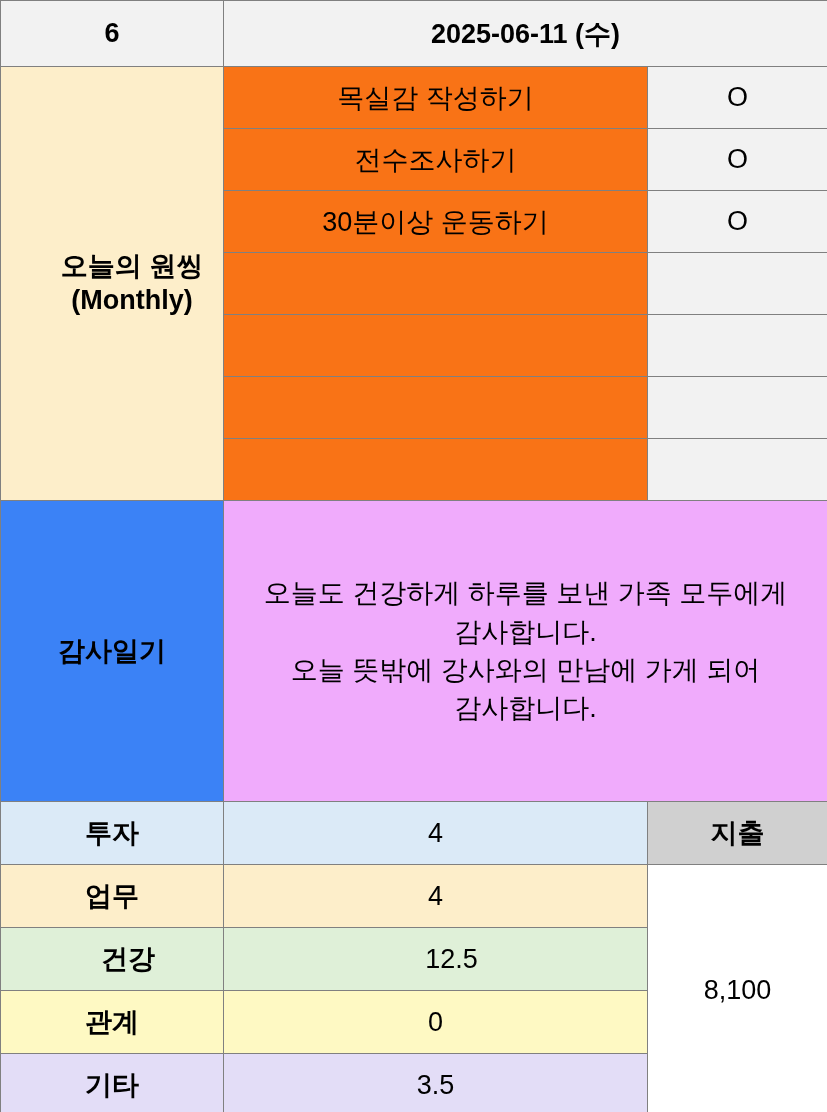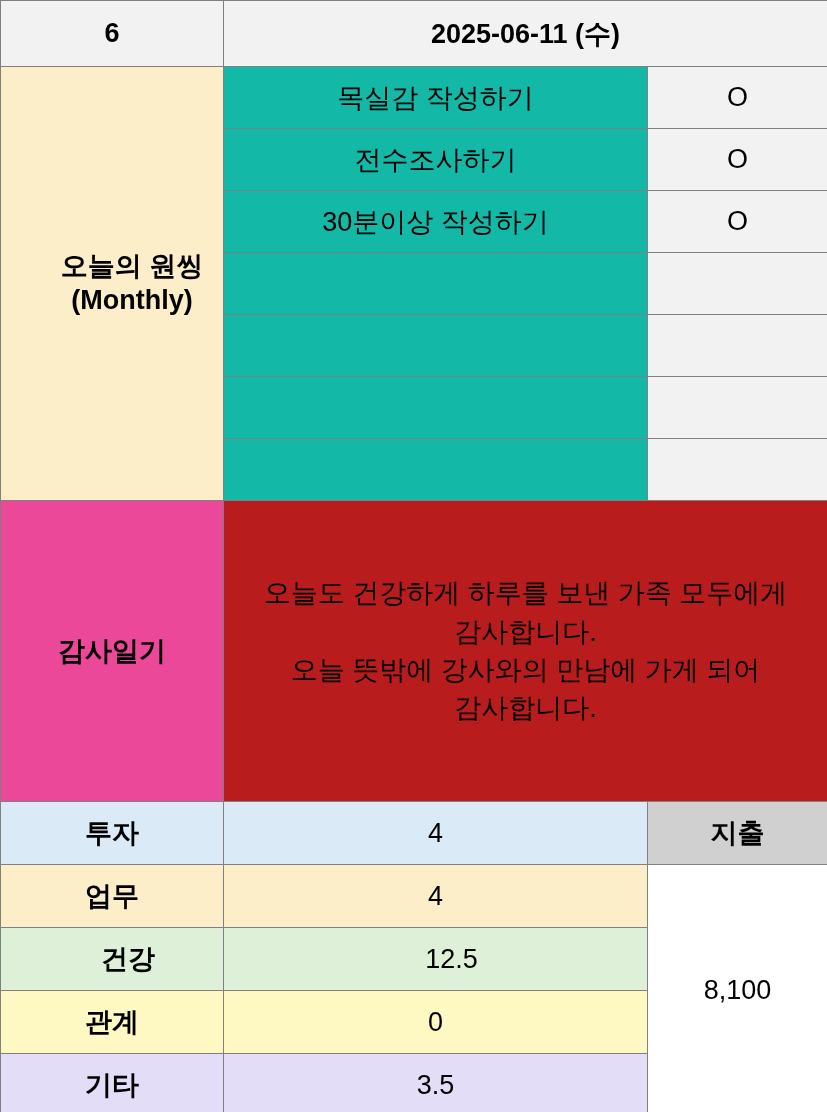"목실감 작성하기" .task-cell { background: #14b8a6 -> #f97316 }
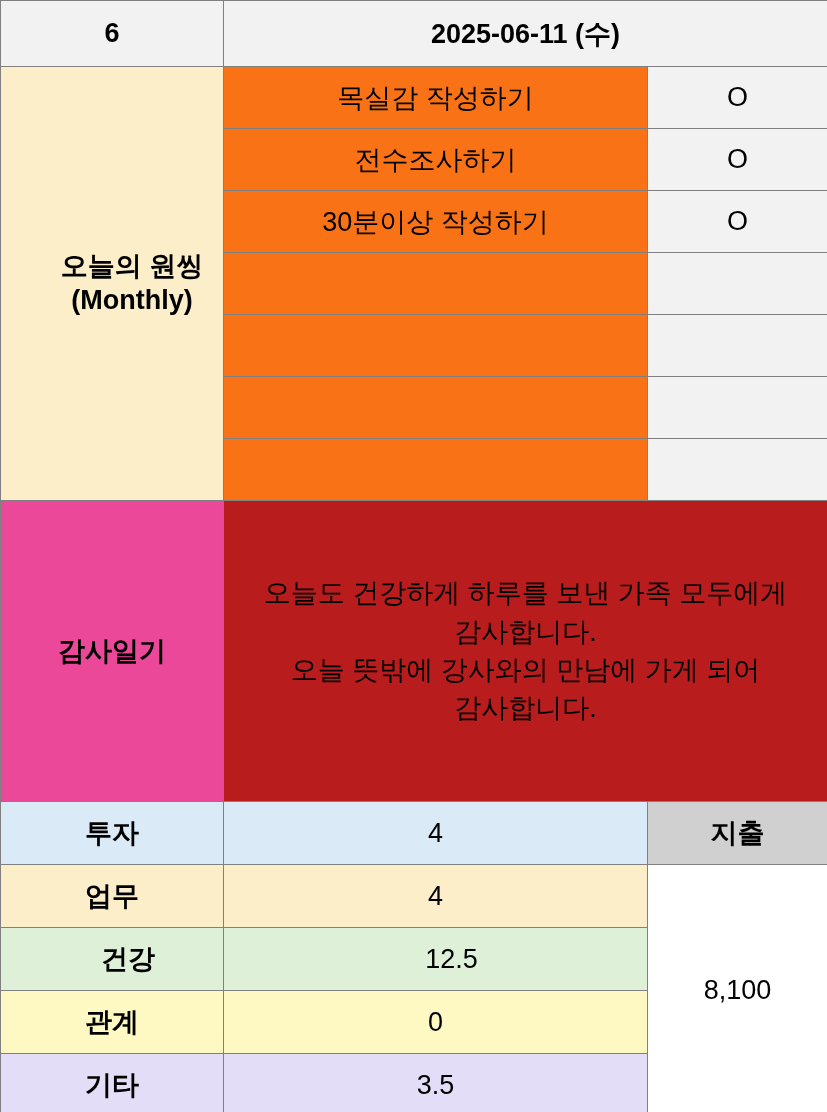"30분이상 작성하기" td.task-cell { text: 작성하기 -> 운동하기 }
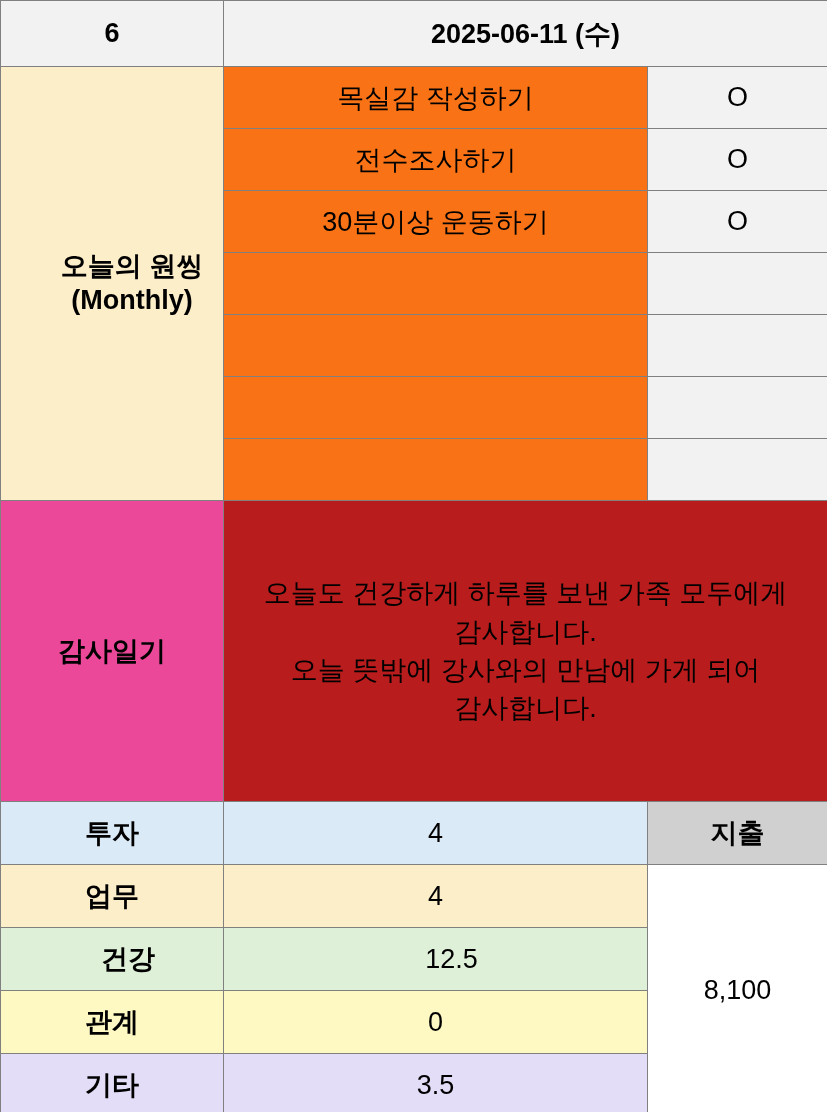"오늘도 건강하게 하루를 보낸 가족" .diary-body { background: #b91c1c -> #f0abfc }
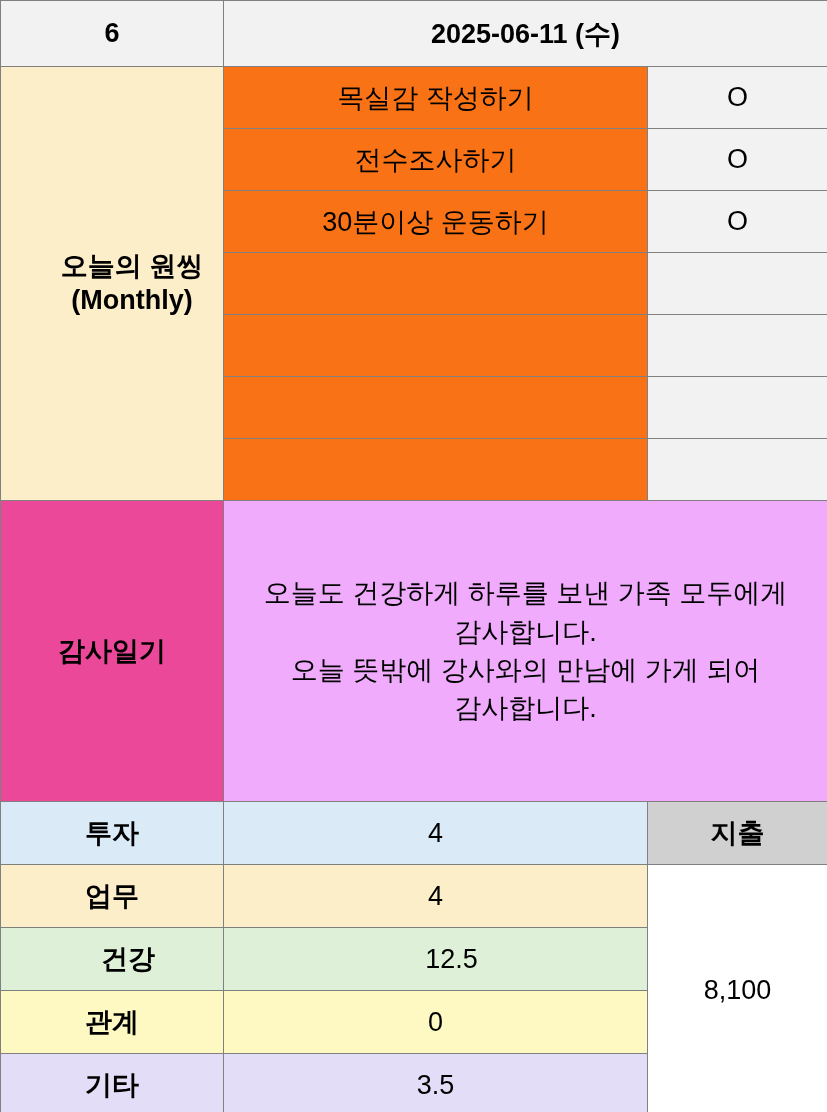"감사일기" .diary-label { background: #ec4899 -> #3b82f6 }
